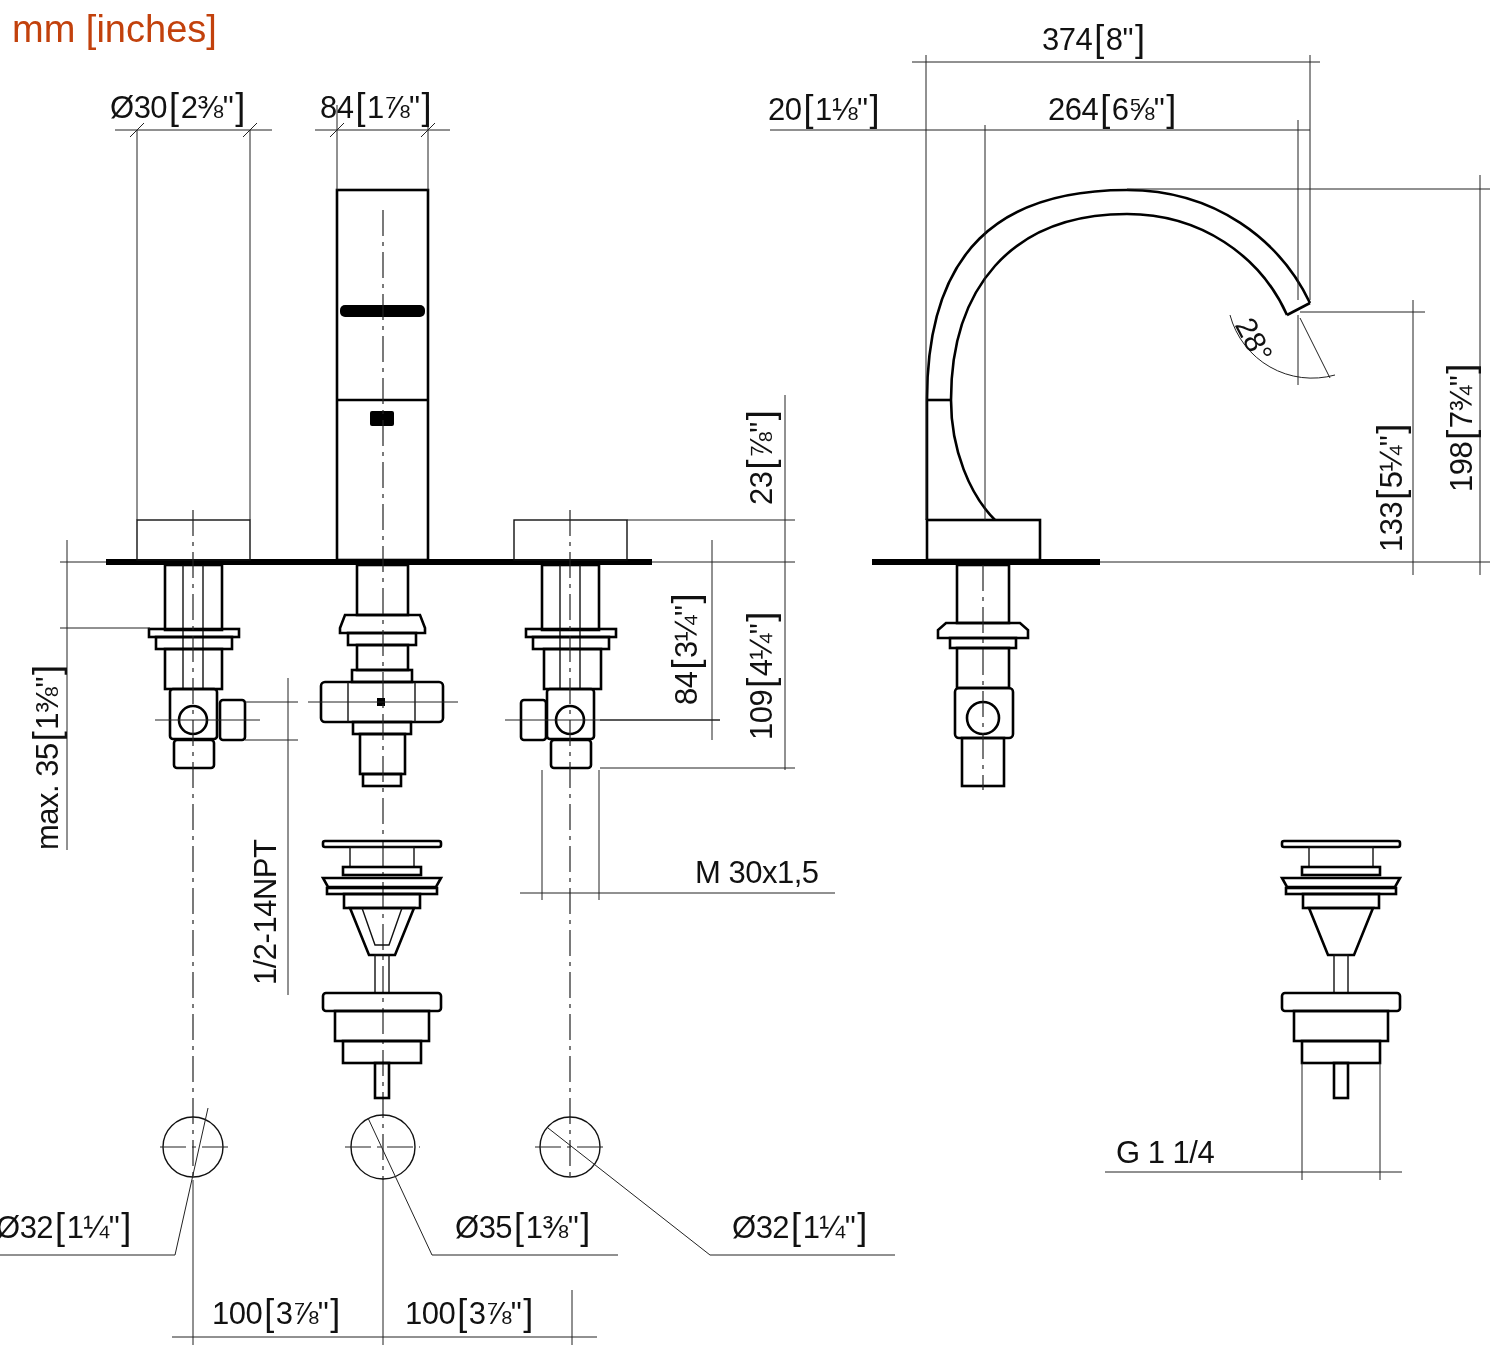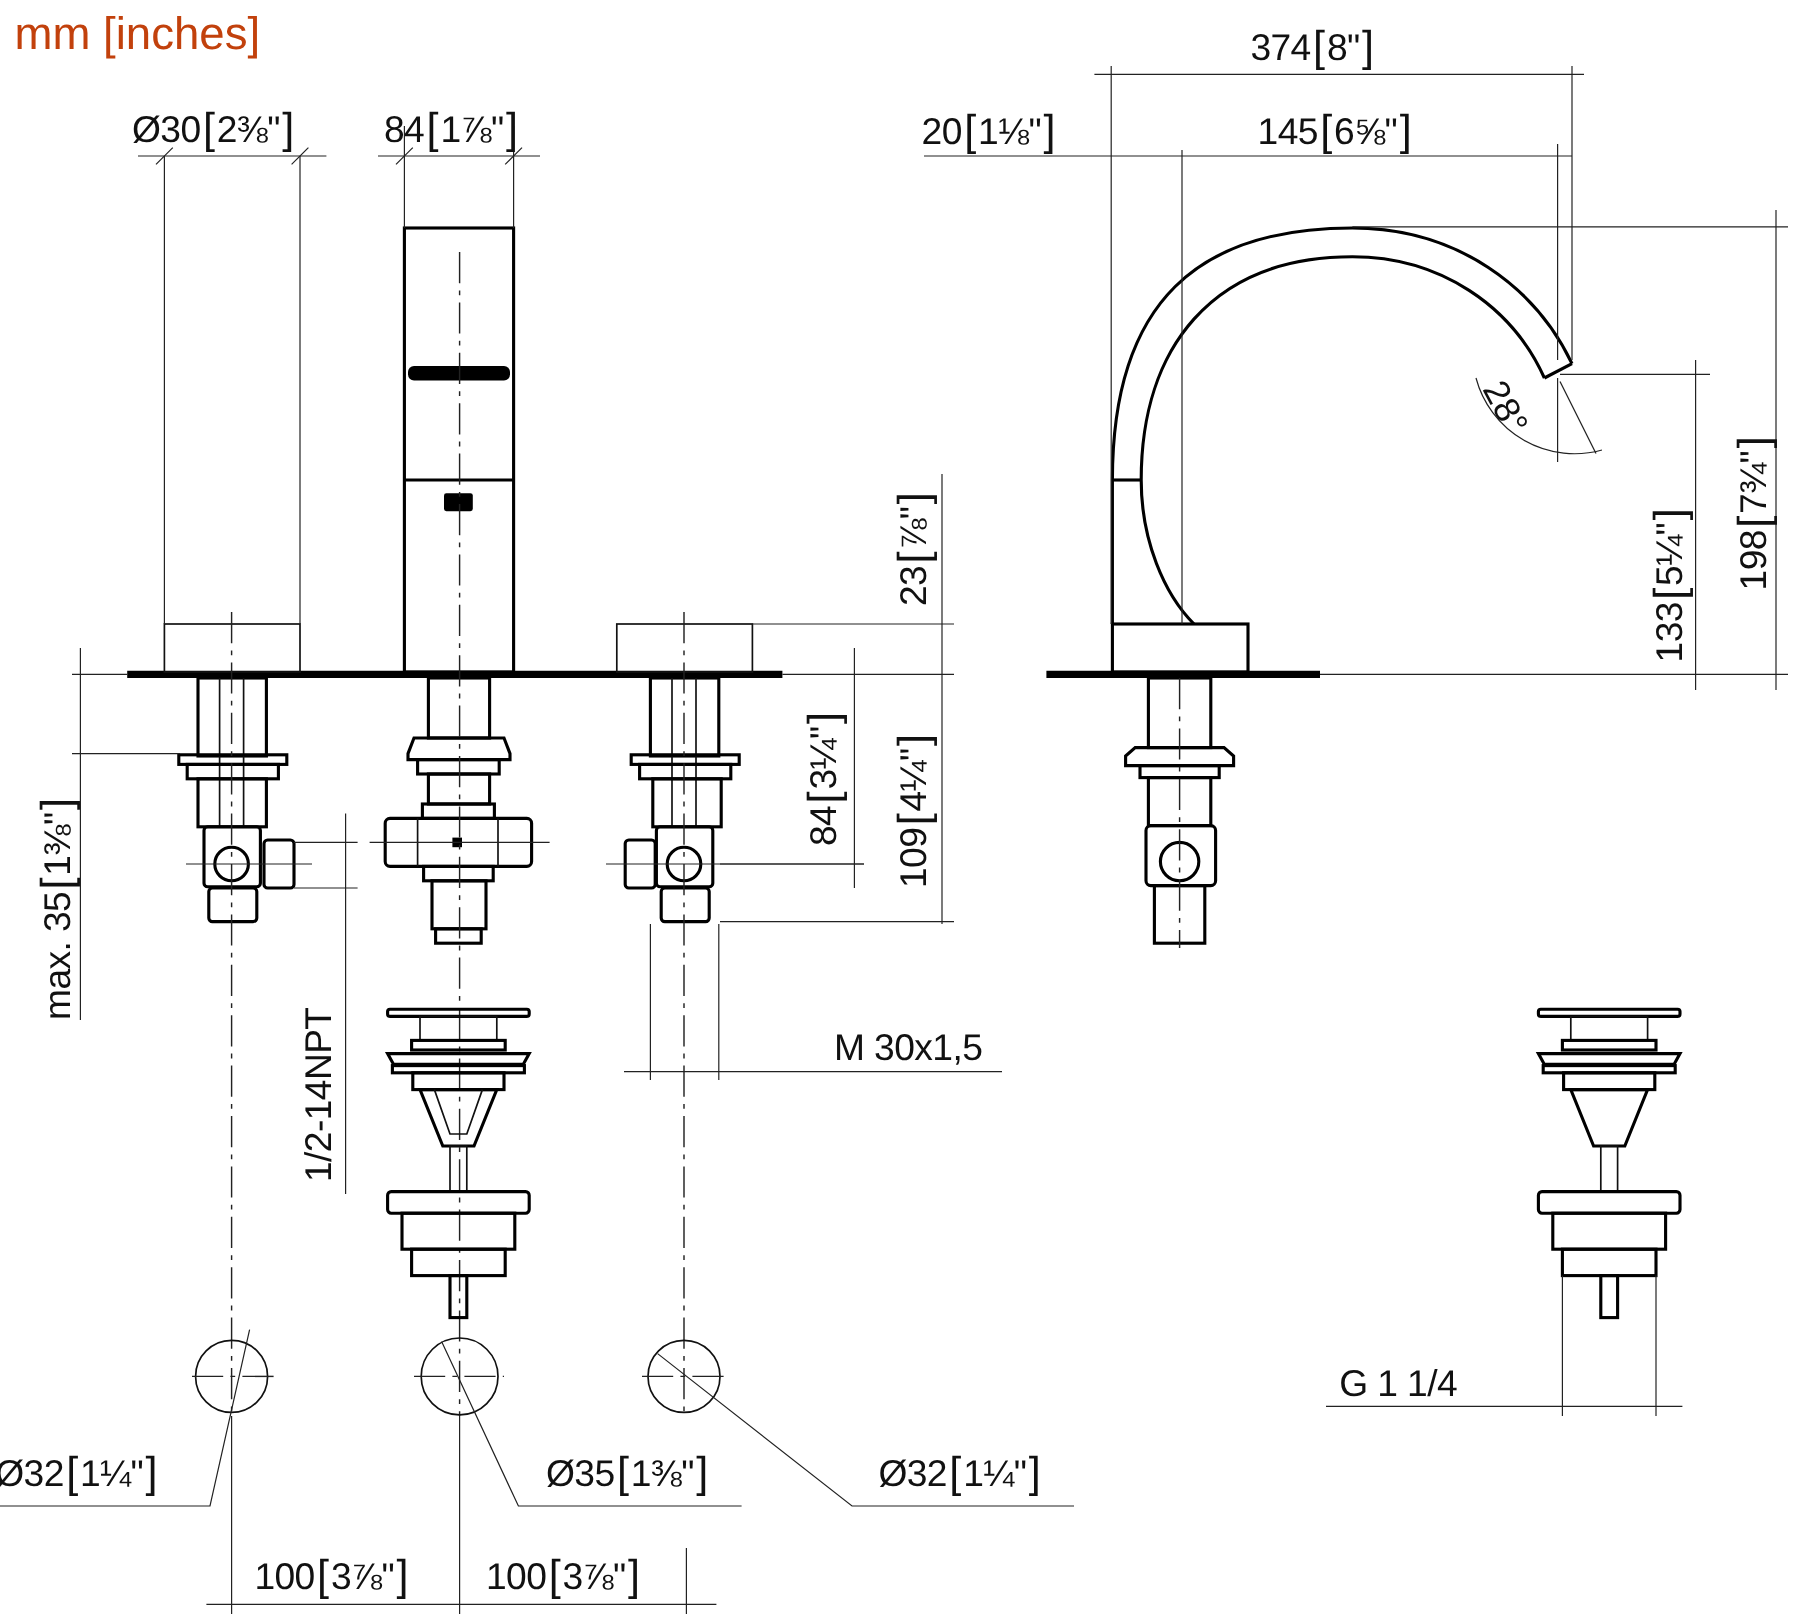"145" span { text: 145 -> 264 }
